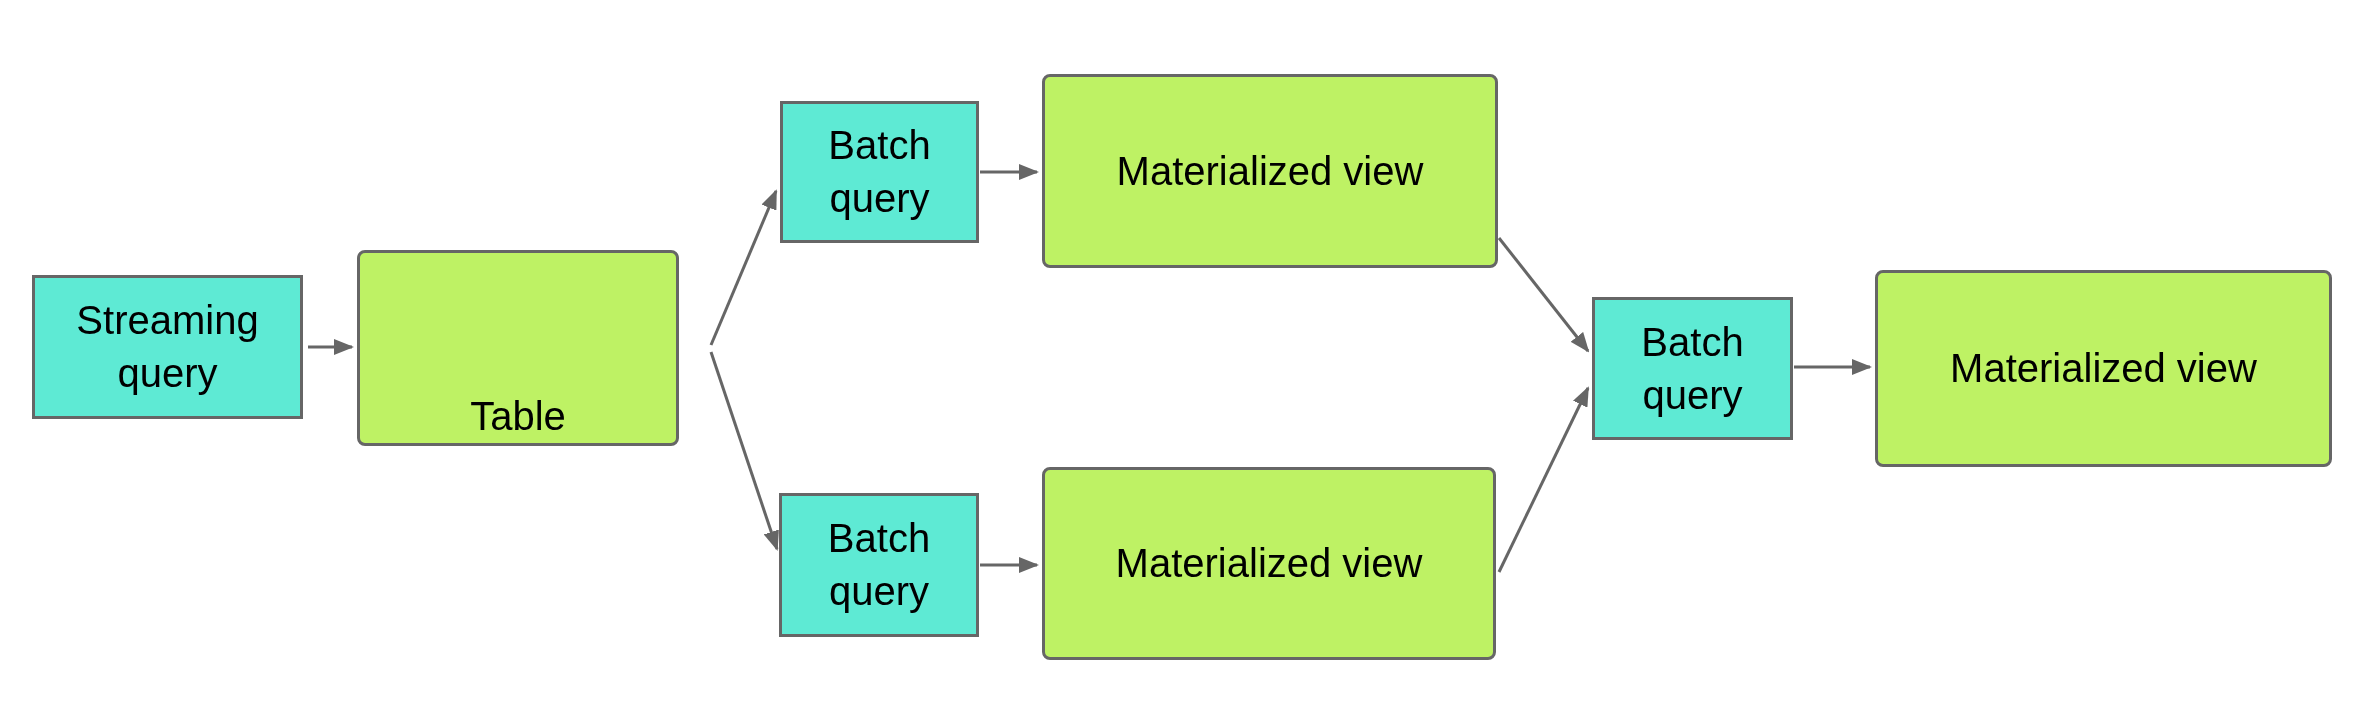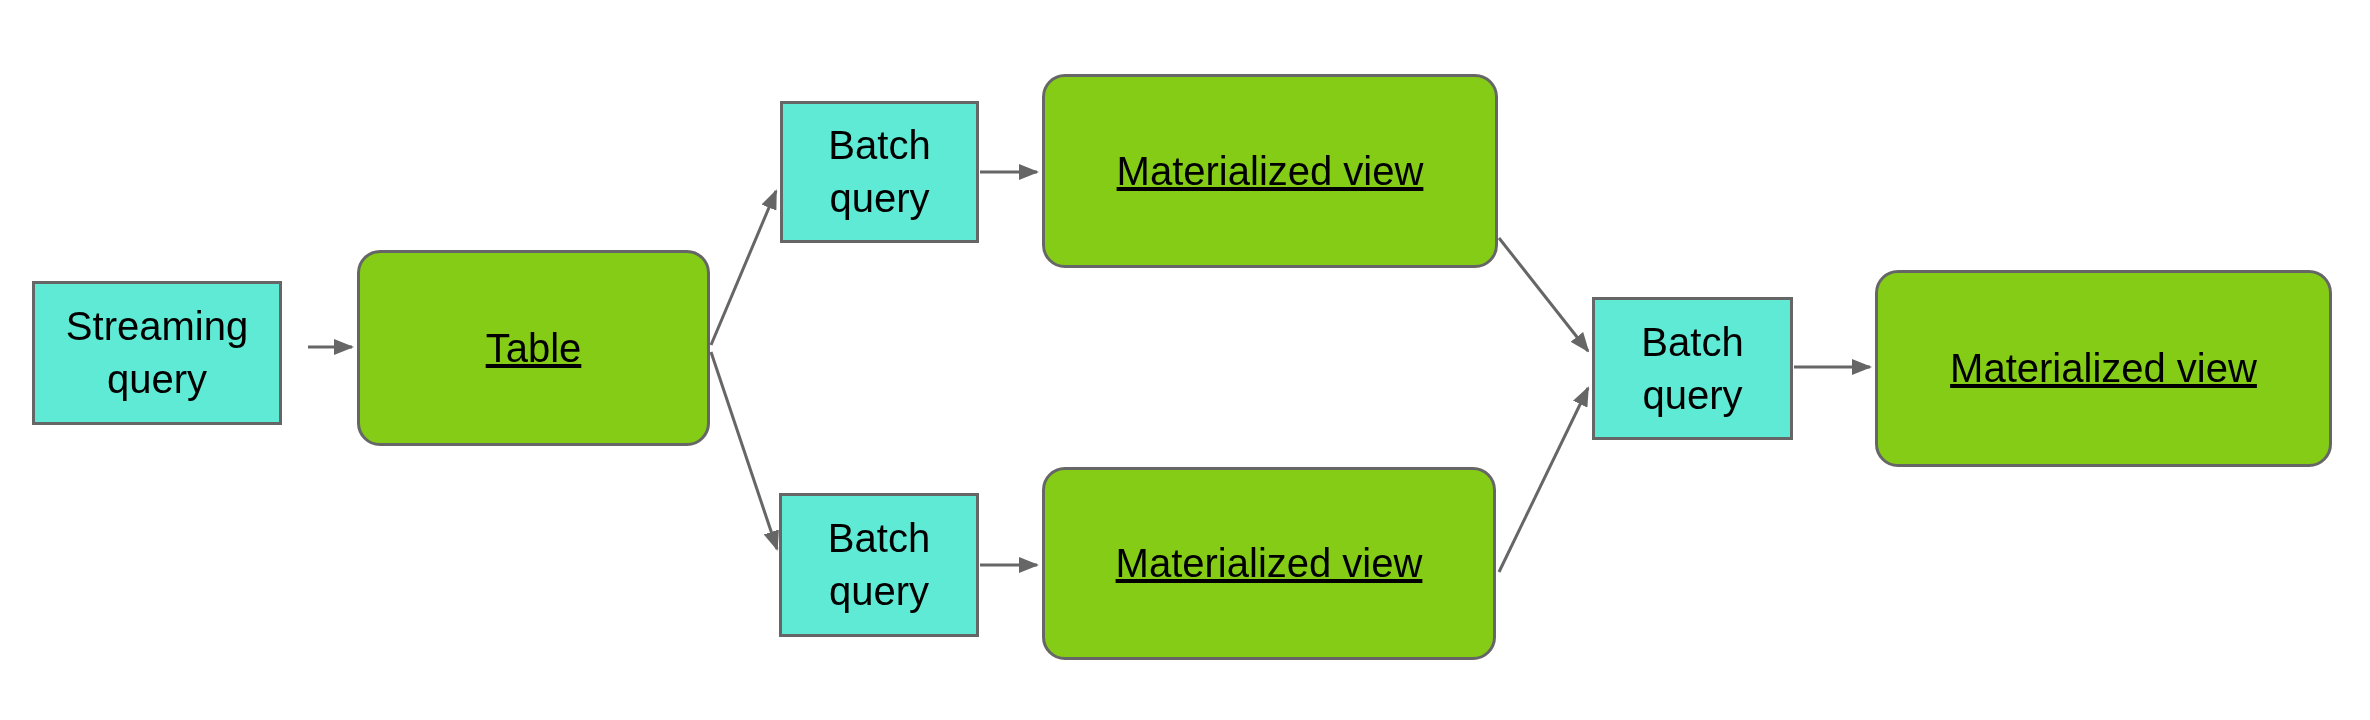"Materialized view" .node.view { background: #84cc16 -> #bef264; border-radius: 23px -> 8px; text-decoration: underline -> none }
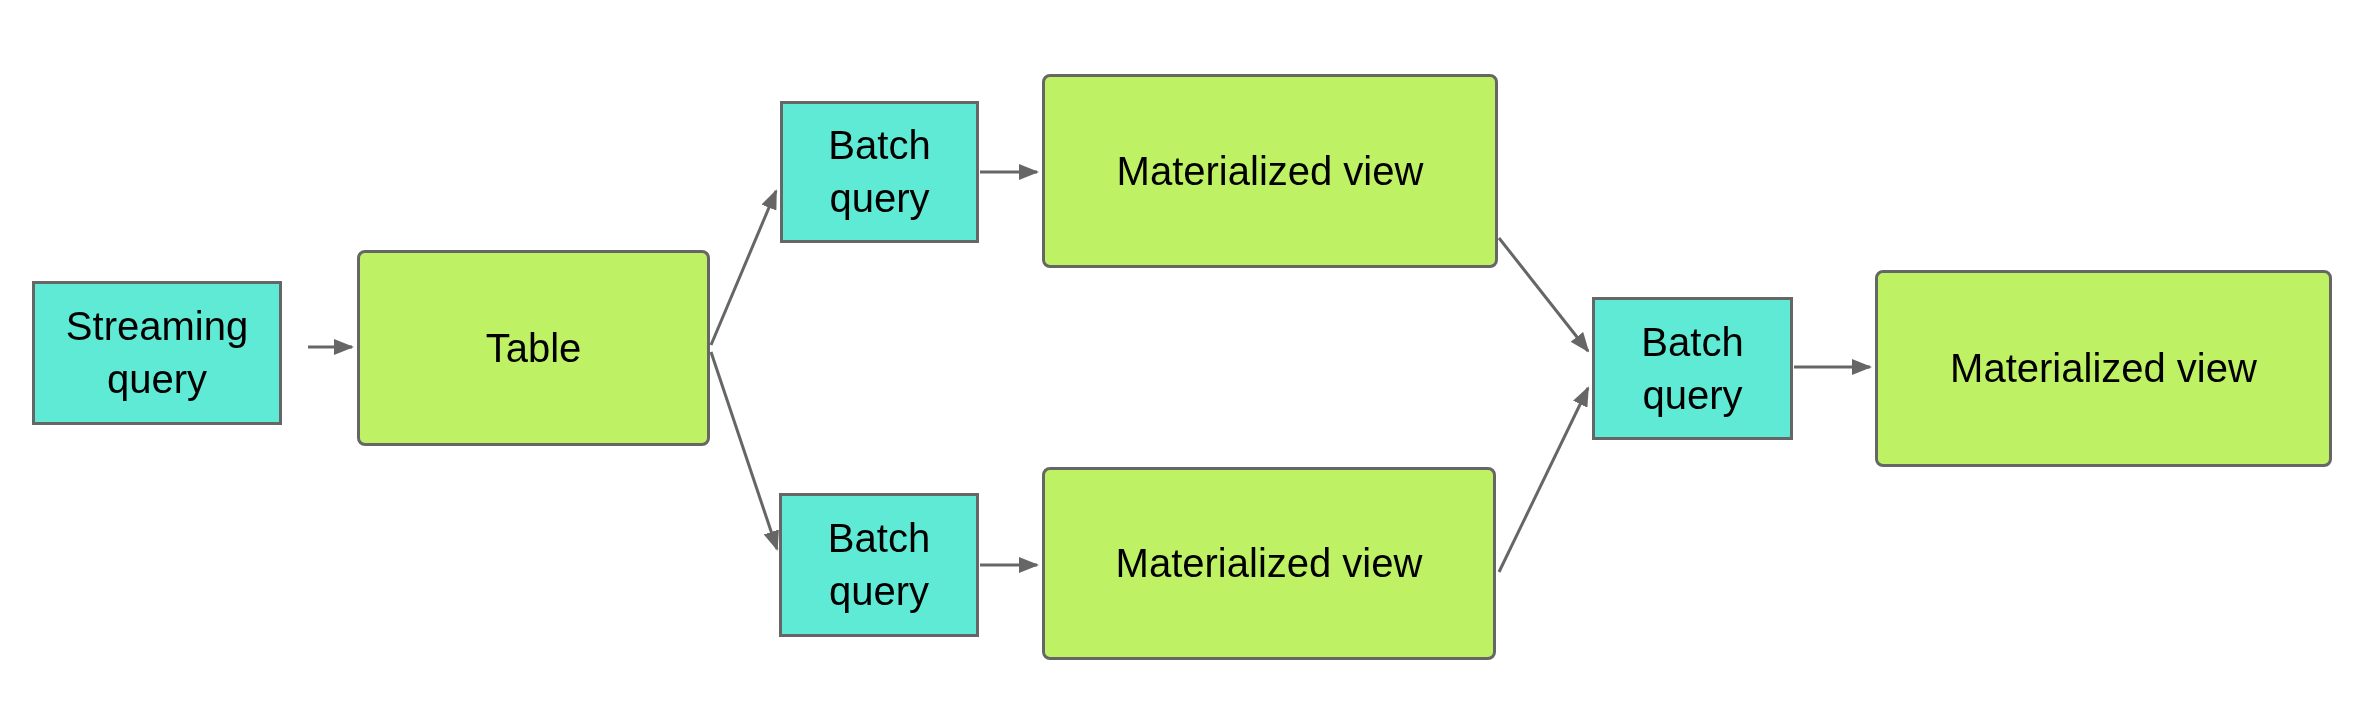"Streaming query" .n-streaming { top: 281px -> 275px; width: 250px -> 271px }
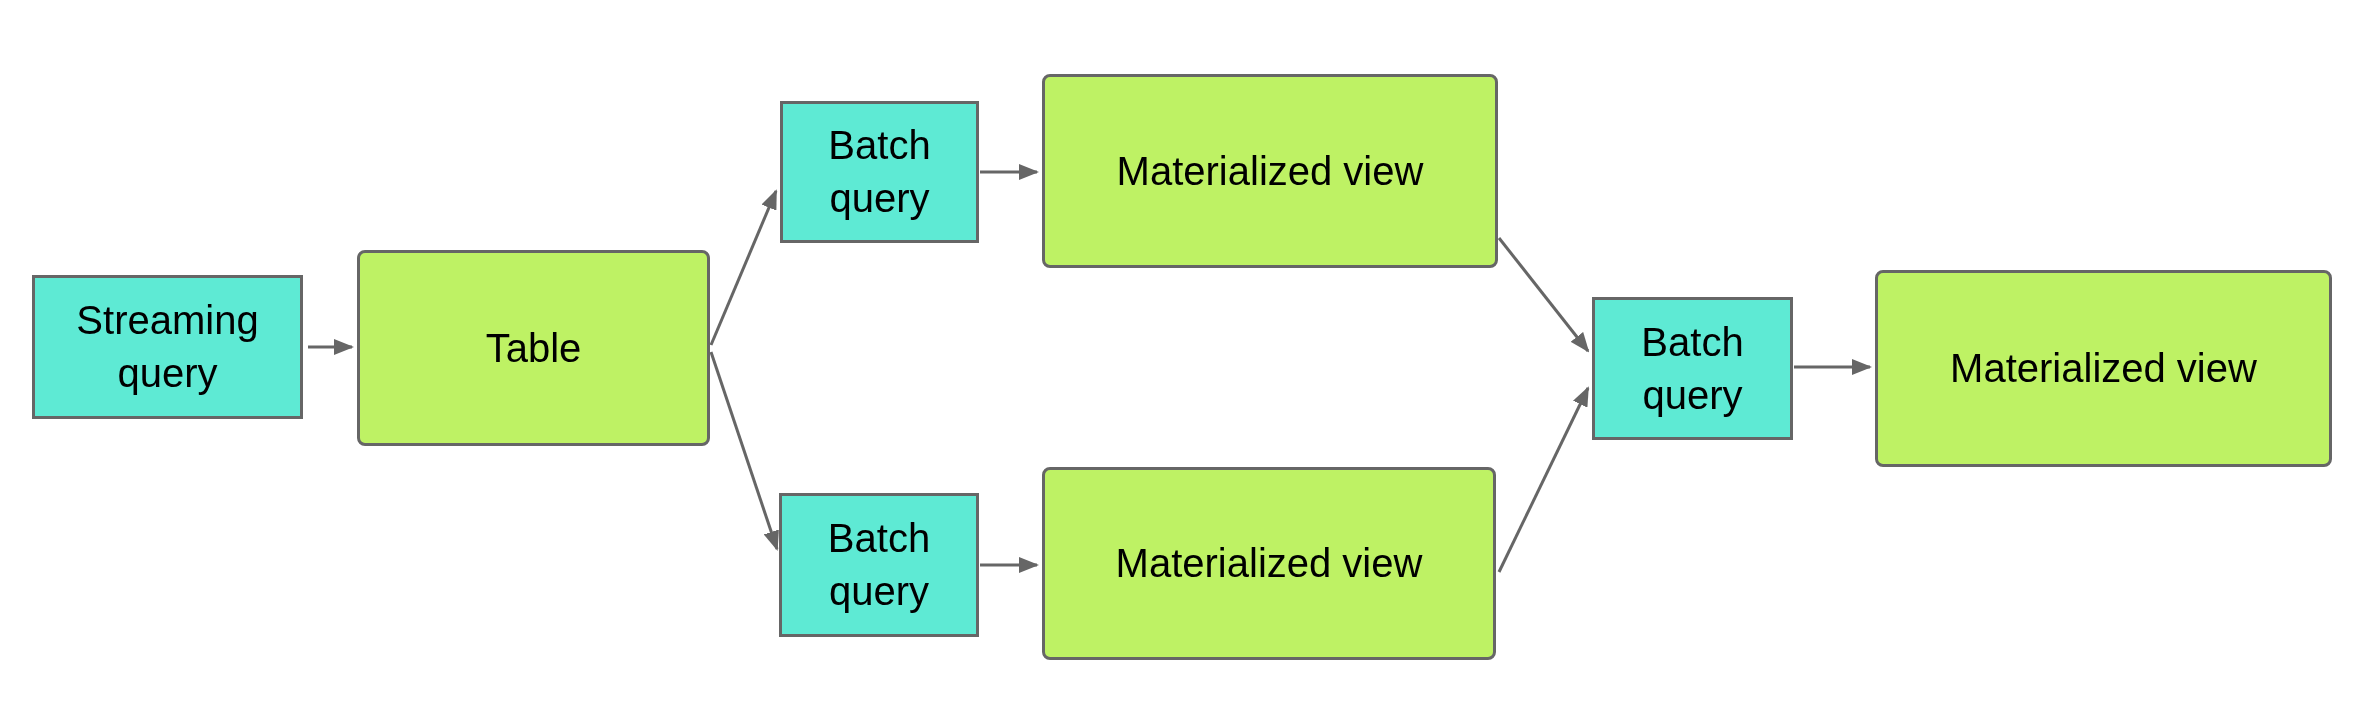"Table" .n-table { align-items: none -> flex-end; width: 353px -> 322px }
